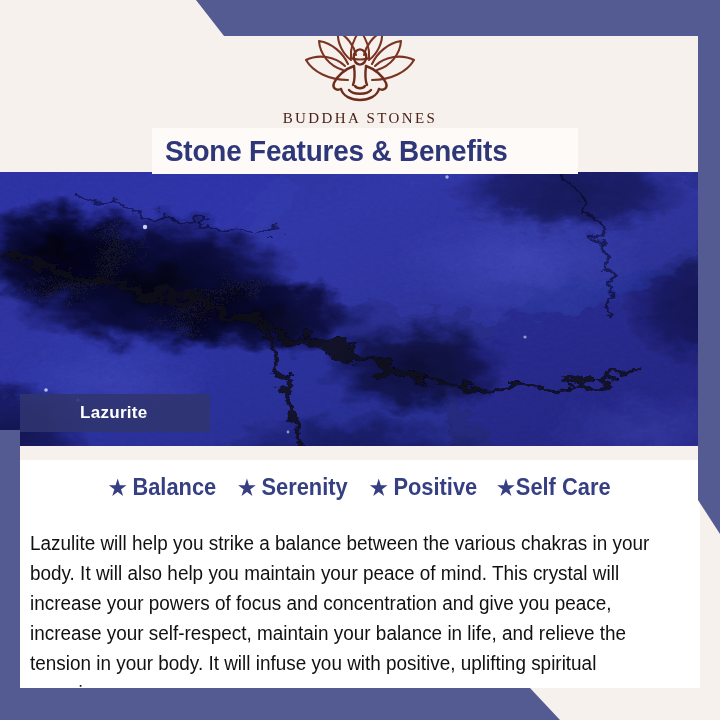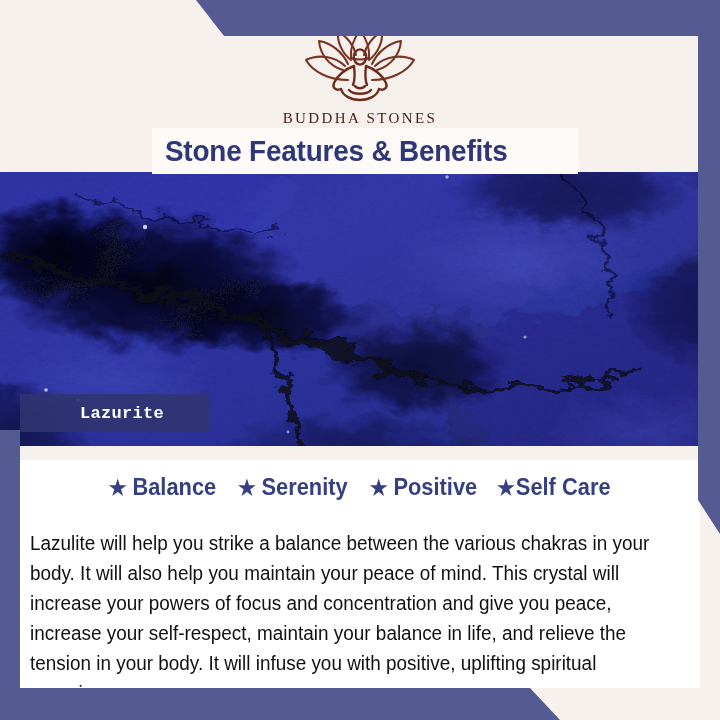"Lazurite" .photo { font-family: Liberation Mono, monospace -> none }
